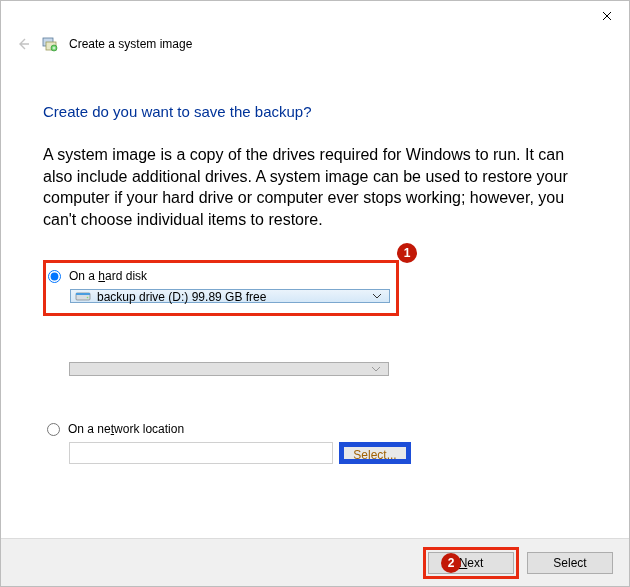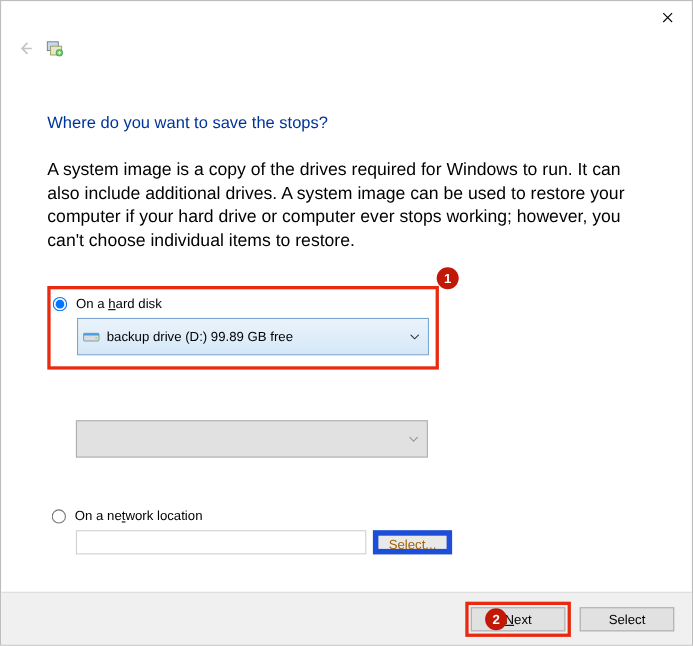"Create a system image" span.window-title { html: none -> <span>Create a system image</span> }
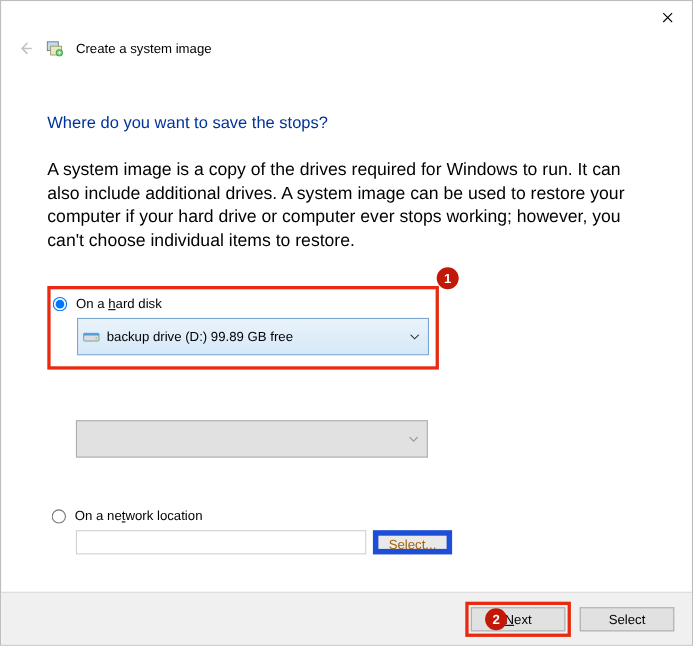"Where do you want to" h1.page-heading { text: Where do you want to save the stops -> Create do you want to save the backup }
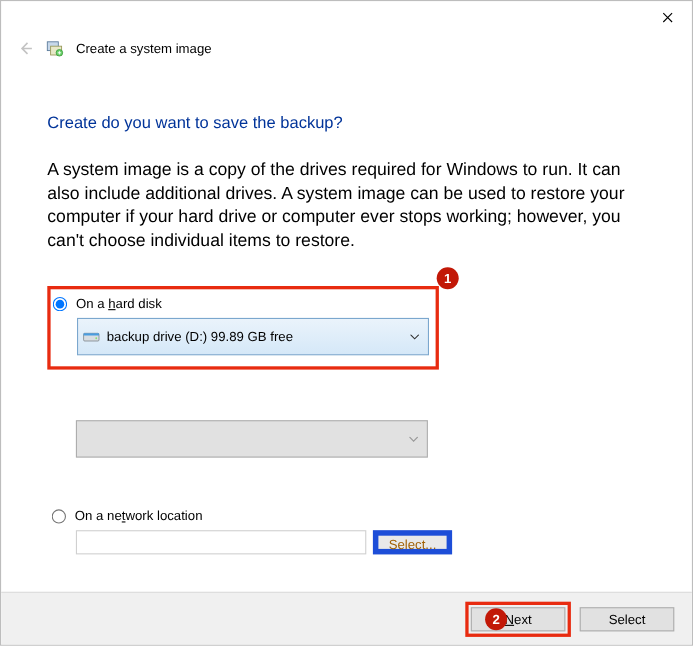"backup drive (D:) 99.89 GB" .combo { align-items: center -> none; height: 34px -> 14px }
